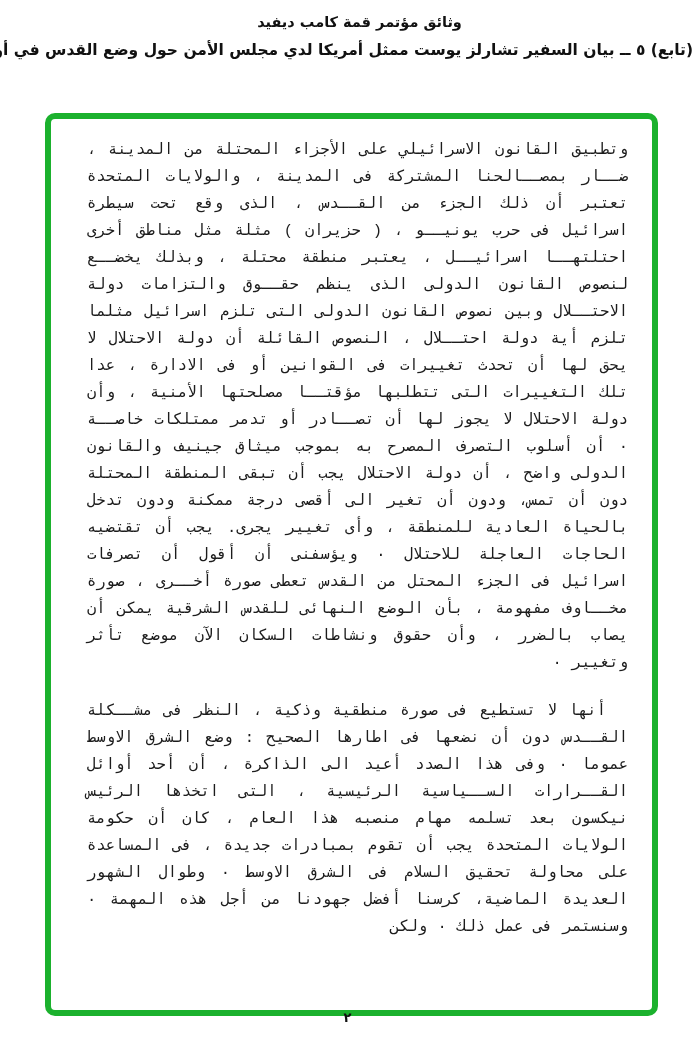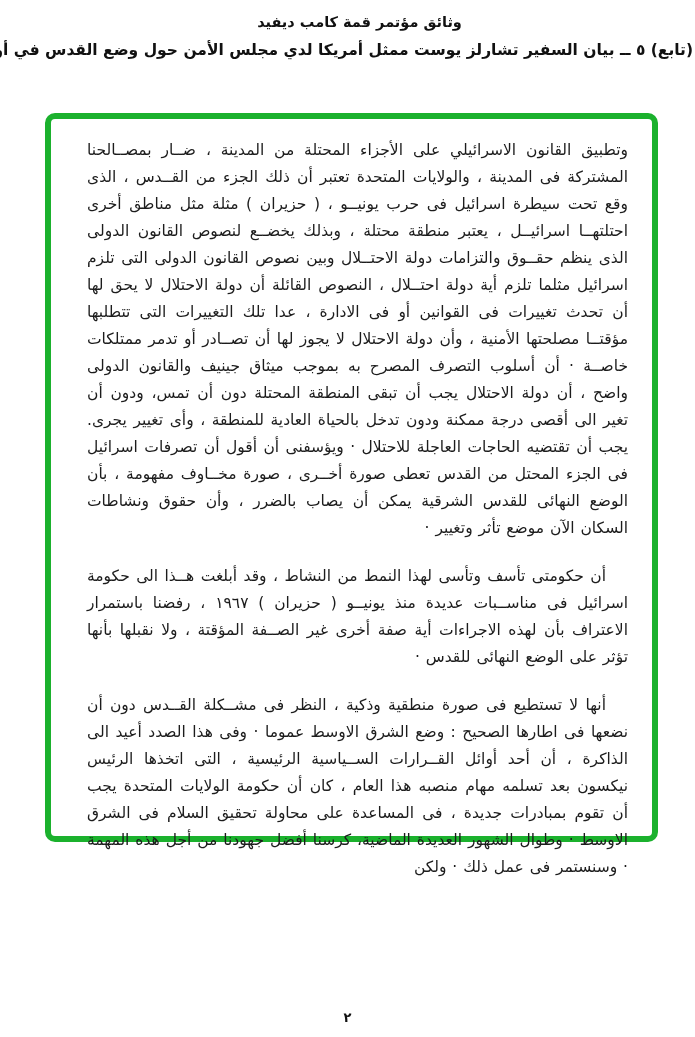"وتطبيق القانون الاسرائيلي على الأجزاء" .document-frame { font-family: none -> Liberation Mono, monospace; height: 729px -> 903px }
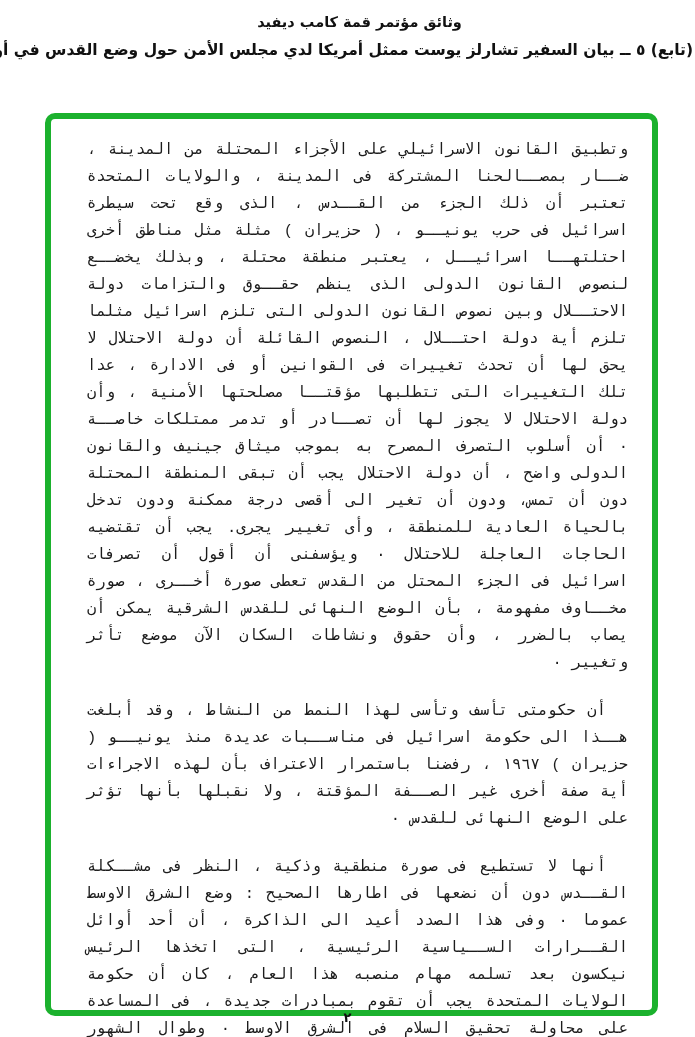"أن حكومتى تأسف وتأسى لهذا" p.doc-paragraph { html: <p>أن حكومتى تأسف وتأسى لهذا النمط من النشاط ، وقد أبلغت هــذا الى حكومة اسرائيل فى مناســبات عديدة منذ يونيــو ( حزيران ) ١٩٦٧ ، رفضنا باستمرار الاعتراف بأن لهذه الاجراءات أية صفة أخرى غير الصــفة المؤقتة ، ولا نقبلها بأنها تؤثر على الوضع النهائى للقدس ·</p> -> none }
